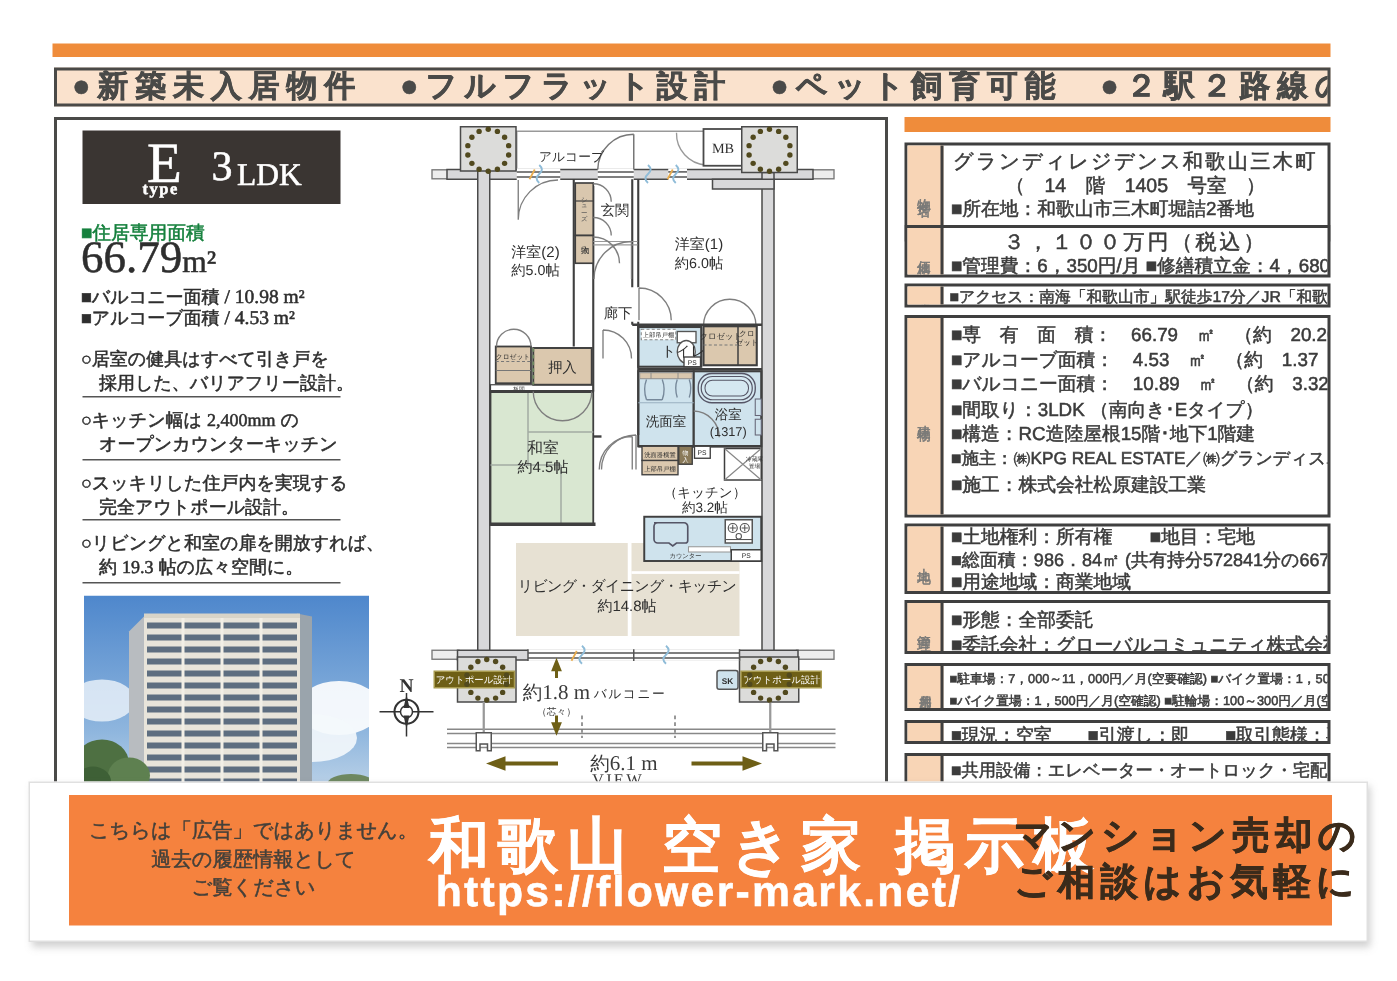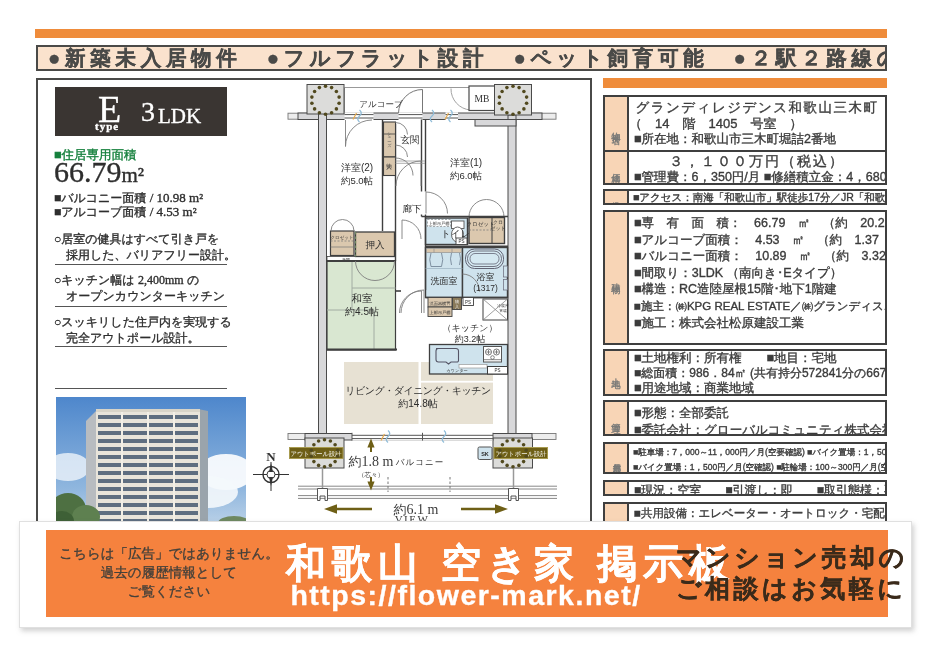"（ 14 階 1405 号室" div.abs { text-align: left -> center }
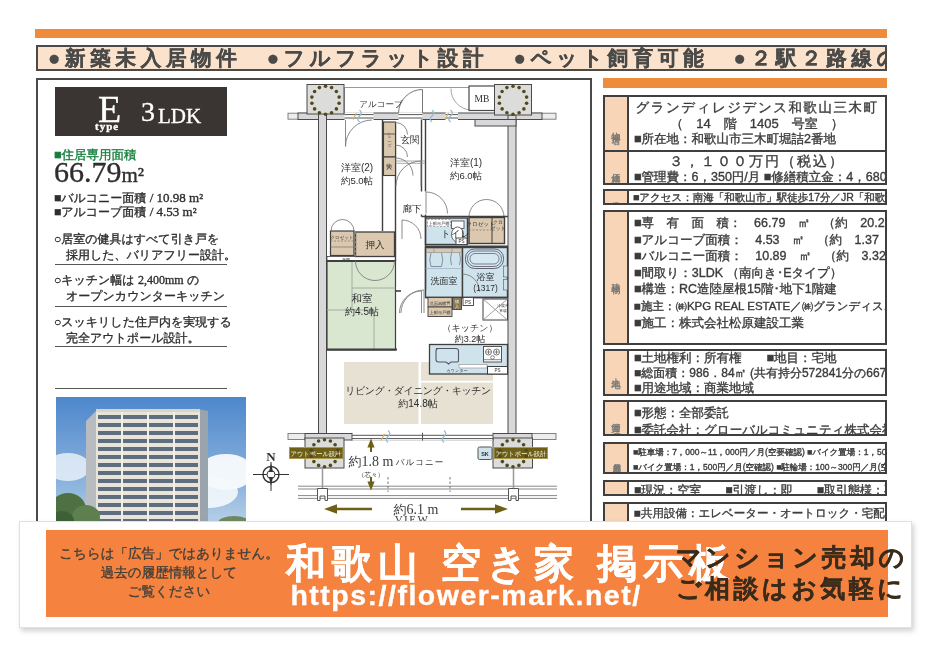"○リビングと和室の扉を開放すれば、" div.abs { html: none -> <div>○リビングと和室の扉を開放すれば、<br> 約 <span>19.3</span> 帖の広々空間に。</div> }
